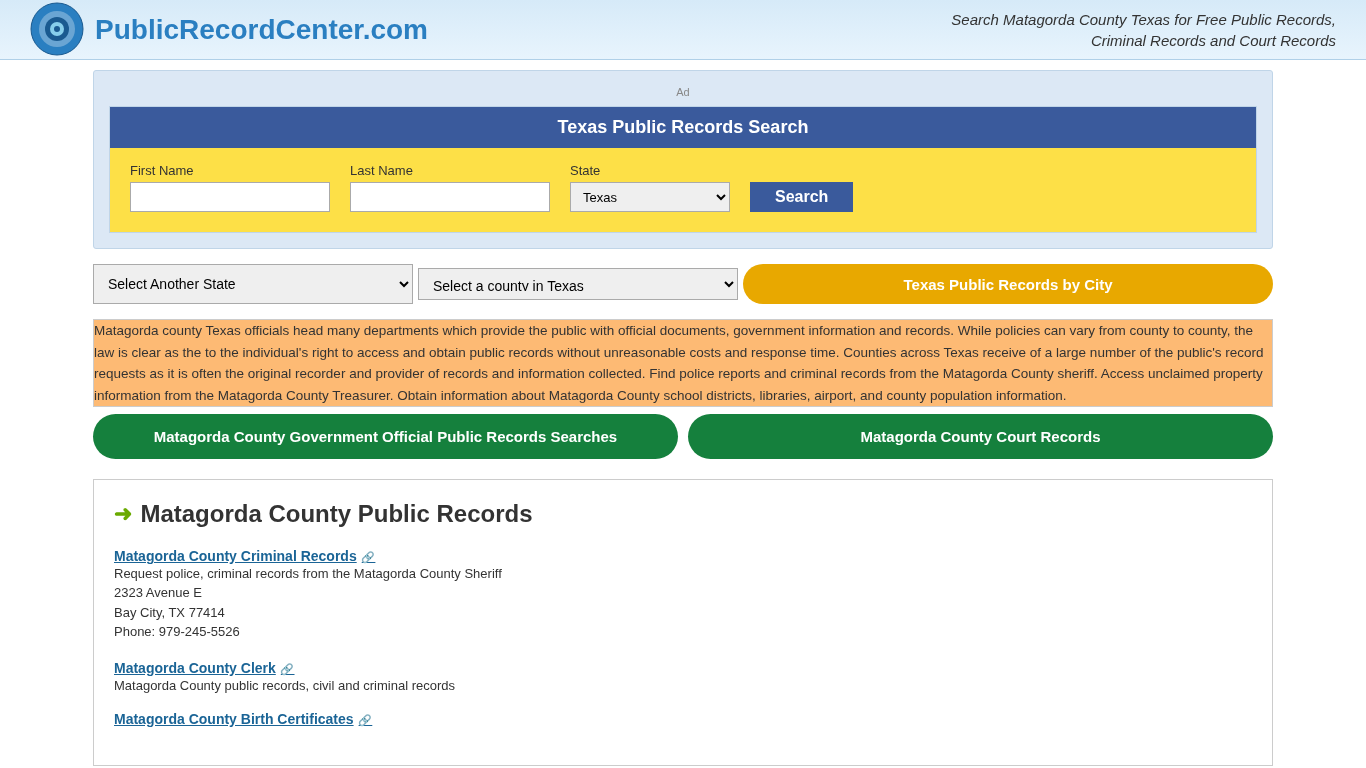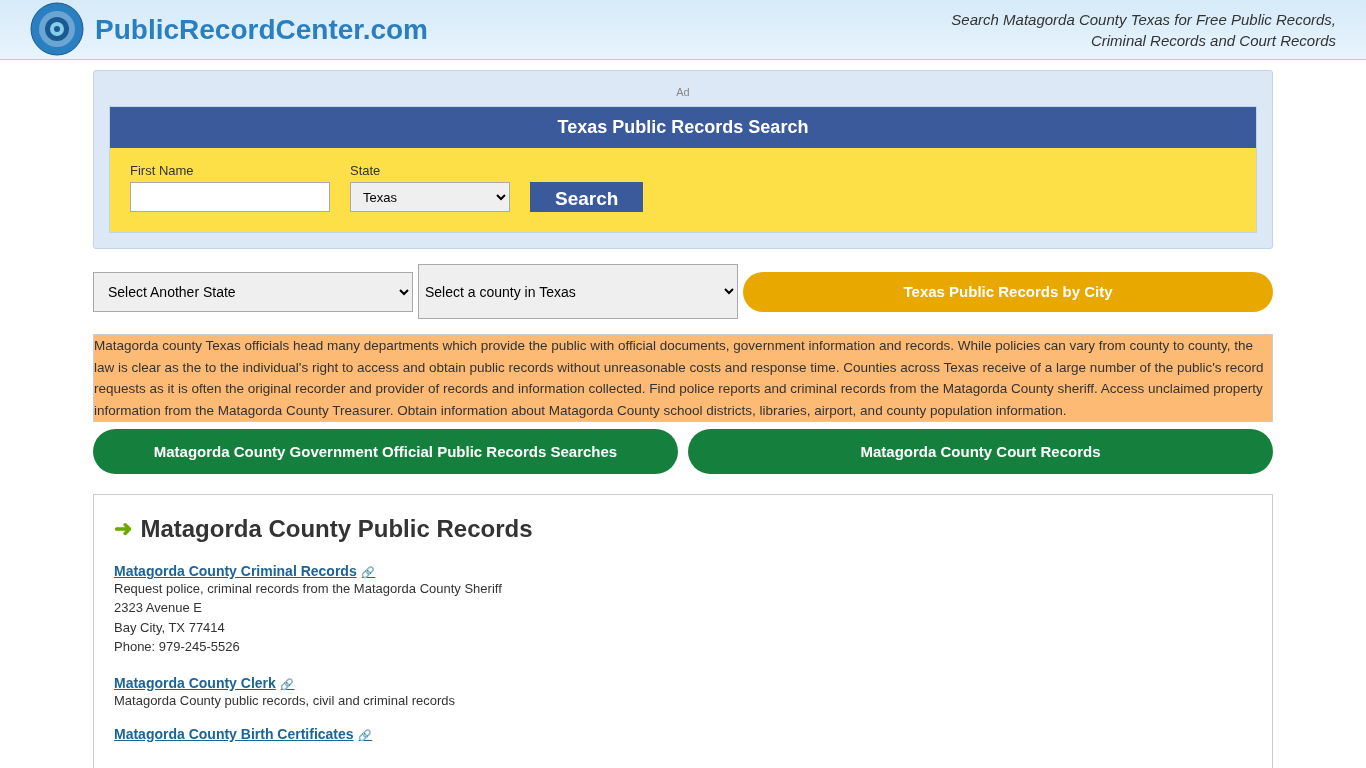"Last Name" div.form-group { html: none -> <div> <label>Last Name</label> <input> </div> }
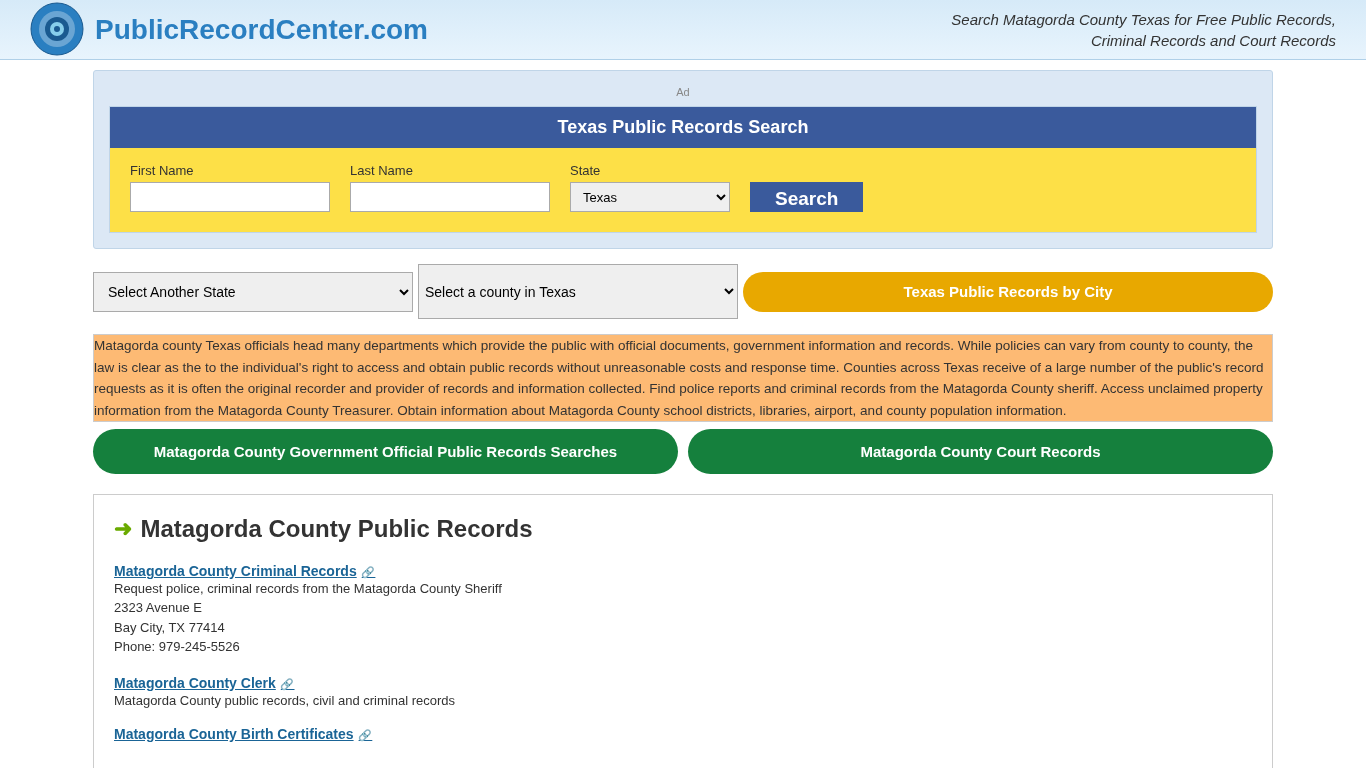"Search" #search-button { font-size: 19px -> 16px }
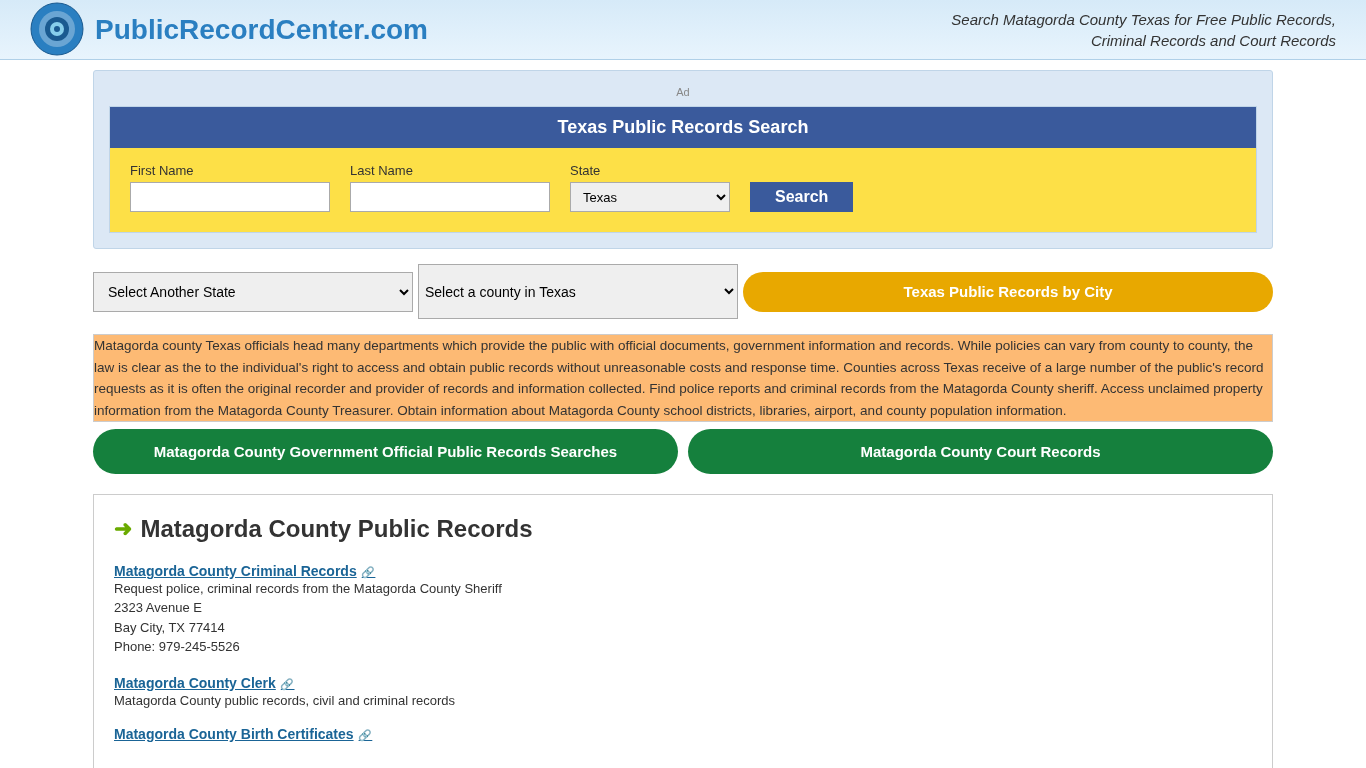"Select a county in Texas" #county-select { height: 55px -> 32px; padding: 8px 2px -> 8px 10px }
